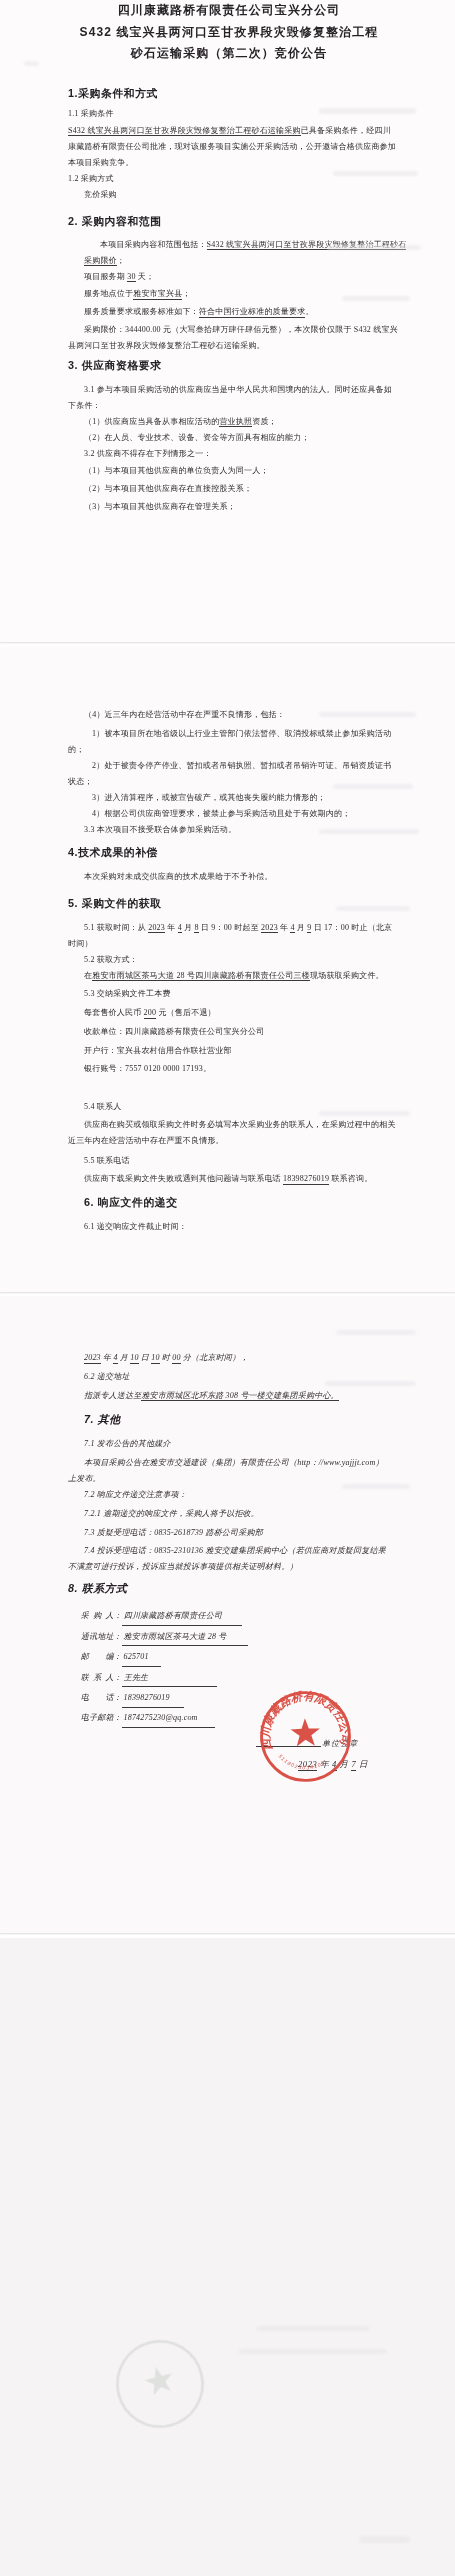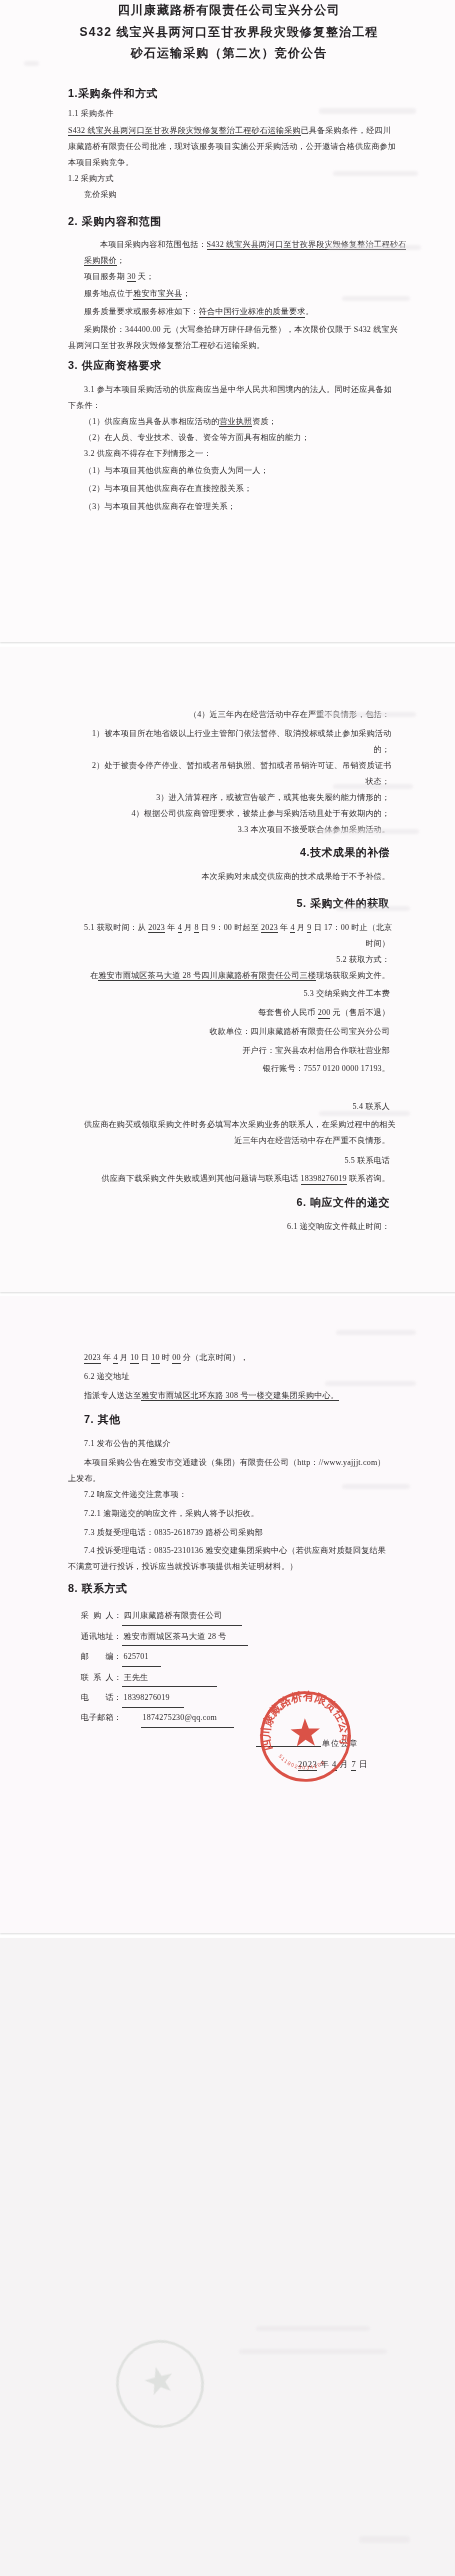"（4）近三年内在经营活动中存在严重不良情形，包括：" .pt2 { text-align: right -> none }
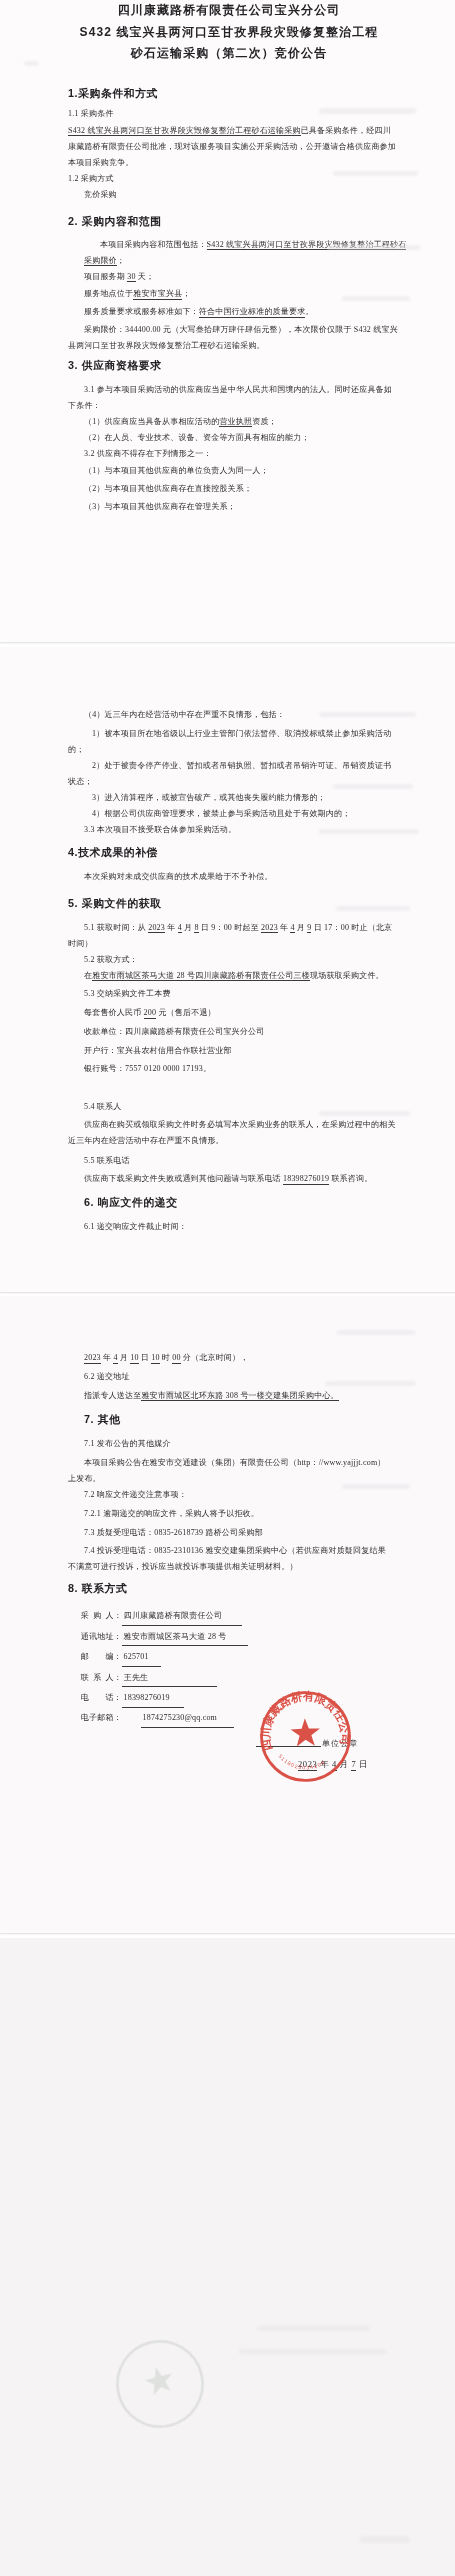"2023 年 4 月 10" .p3 { font-style: none -> italic }
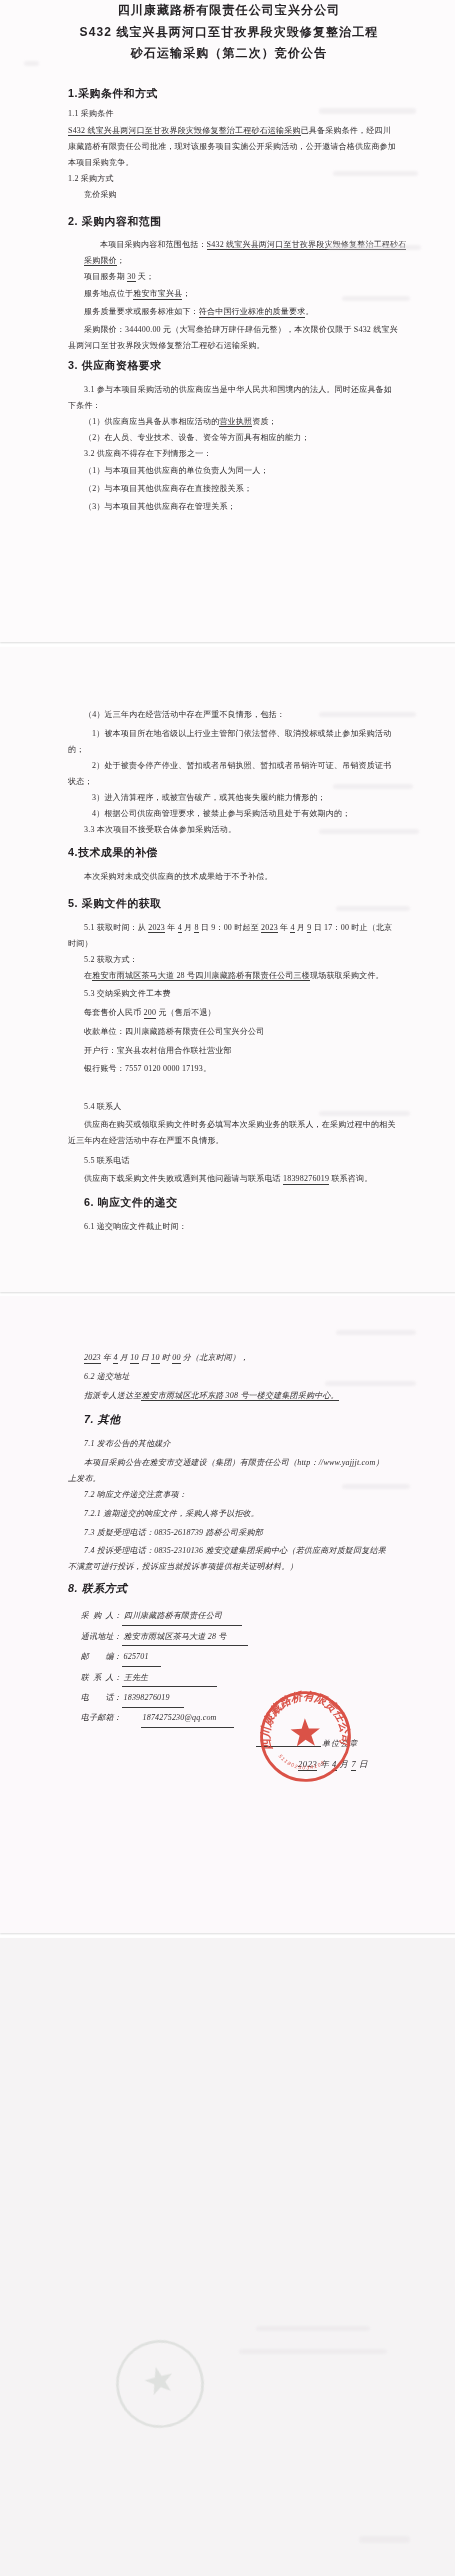"1874275230@qq.com" .cv5 { margin-left: 19px -> none }
